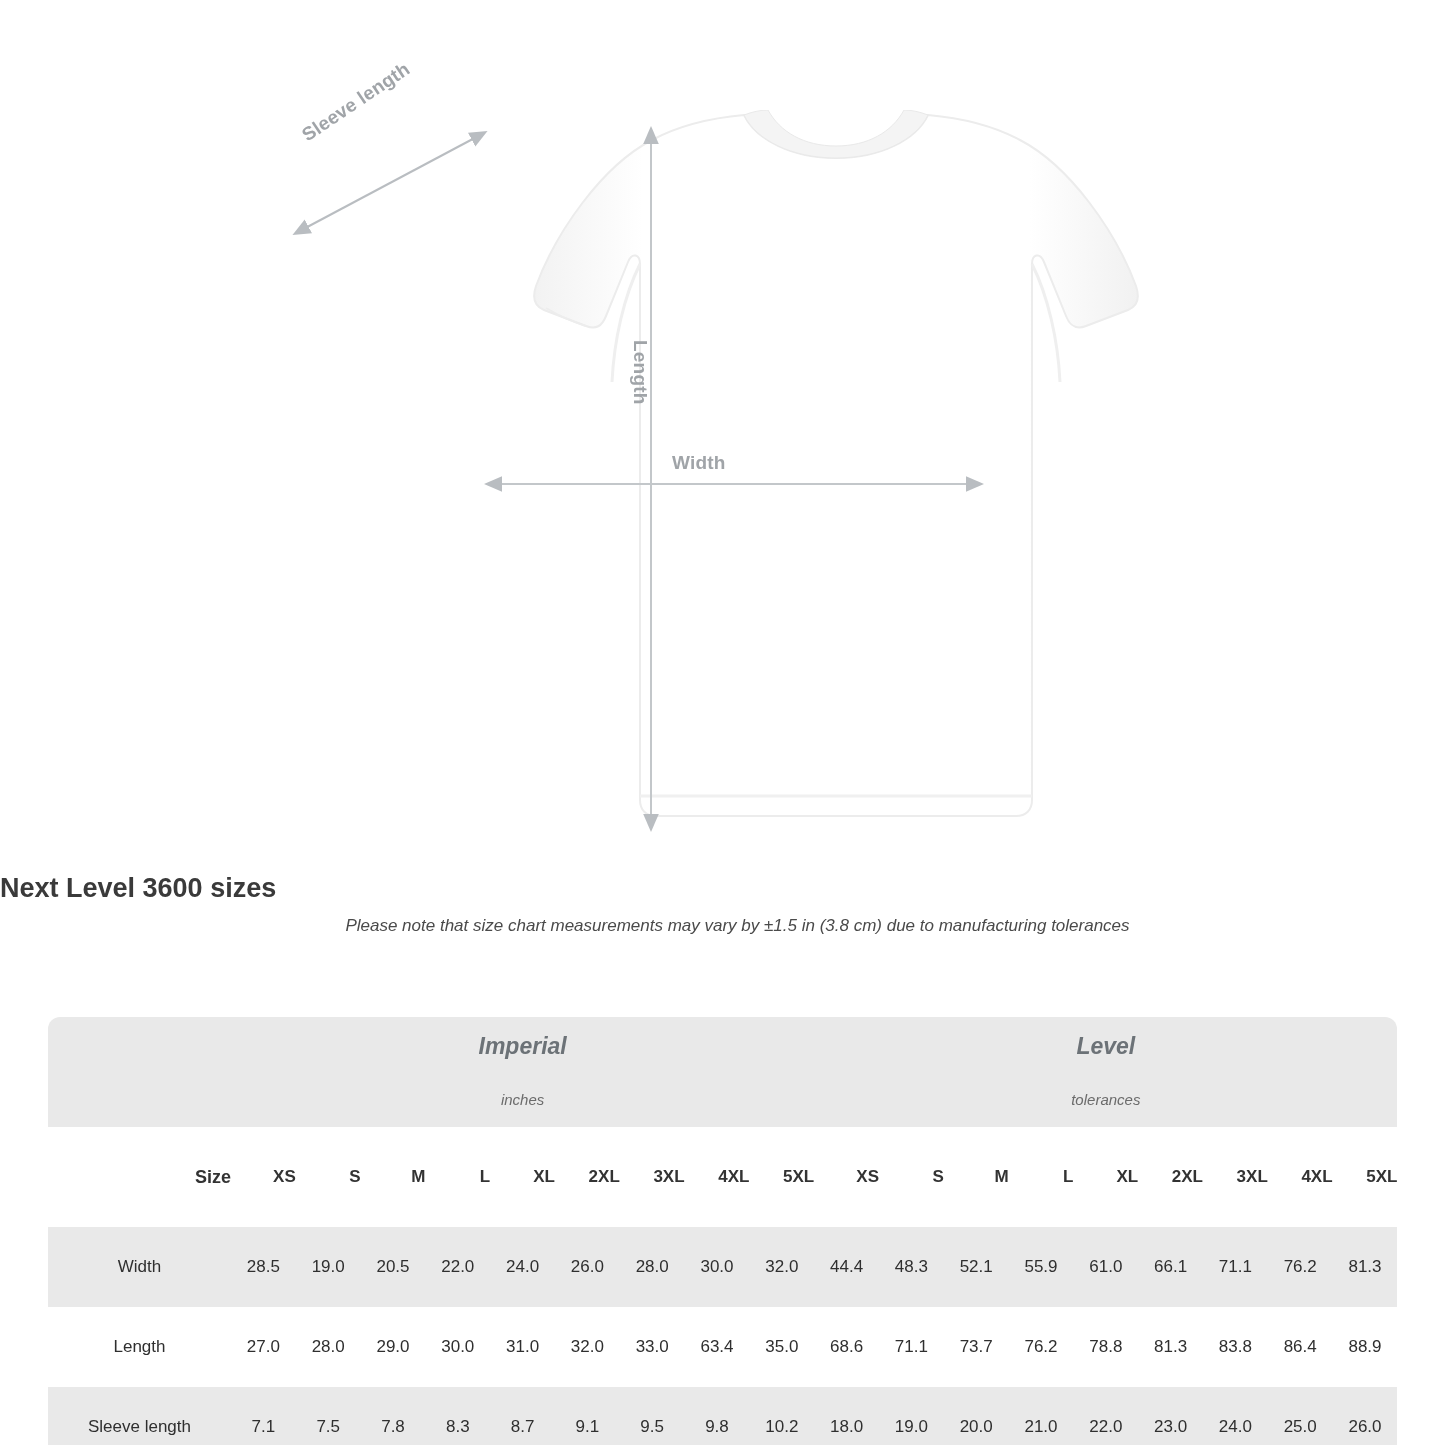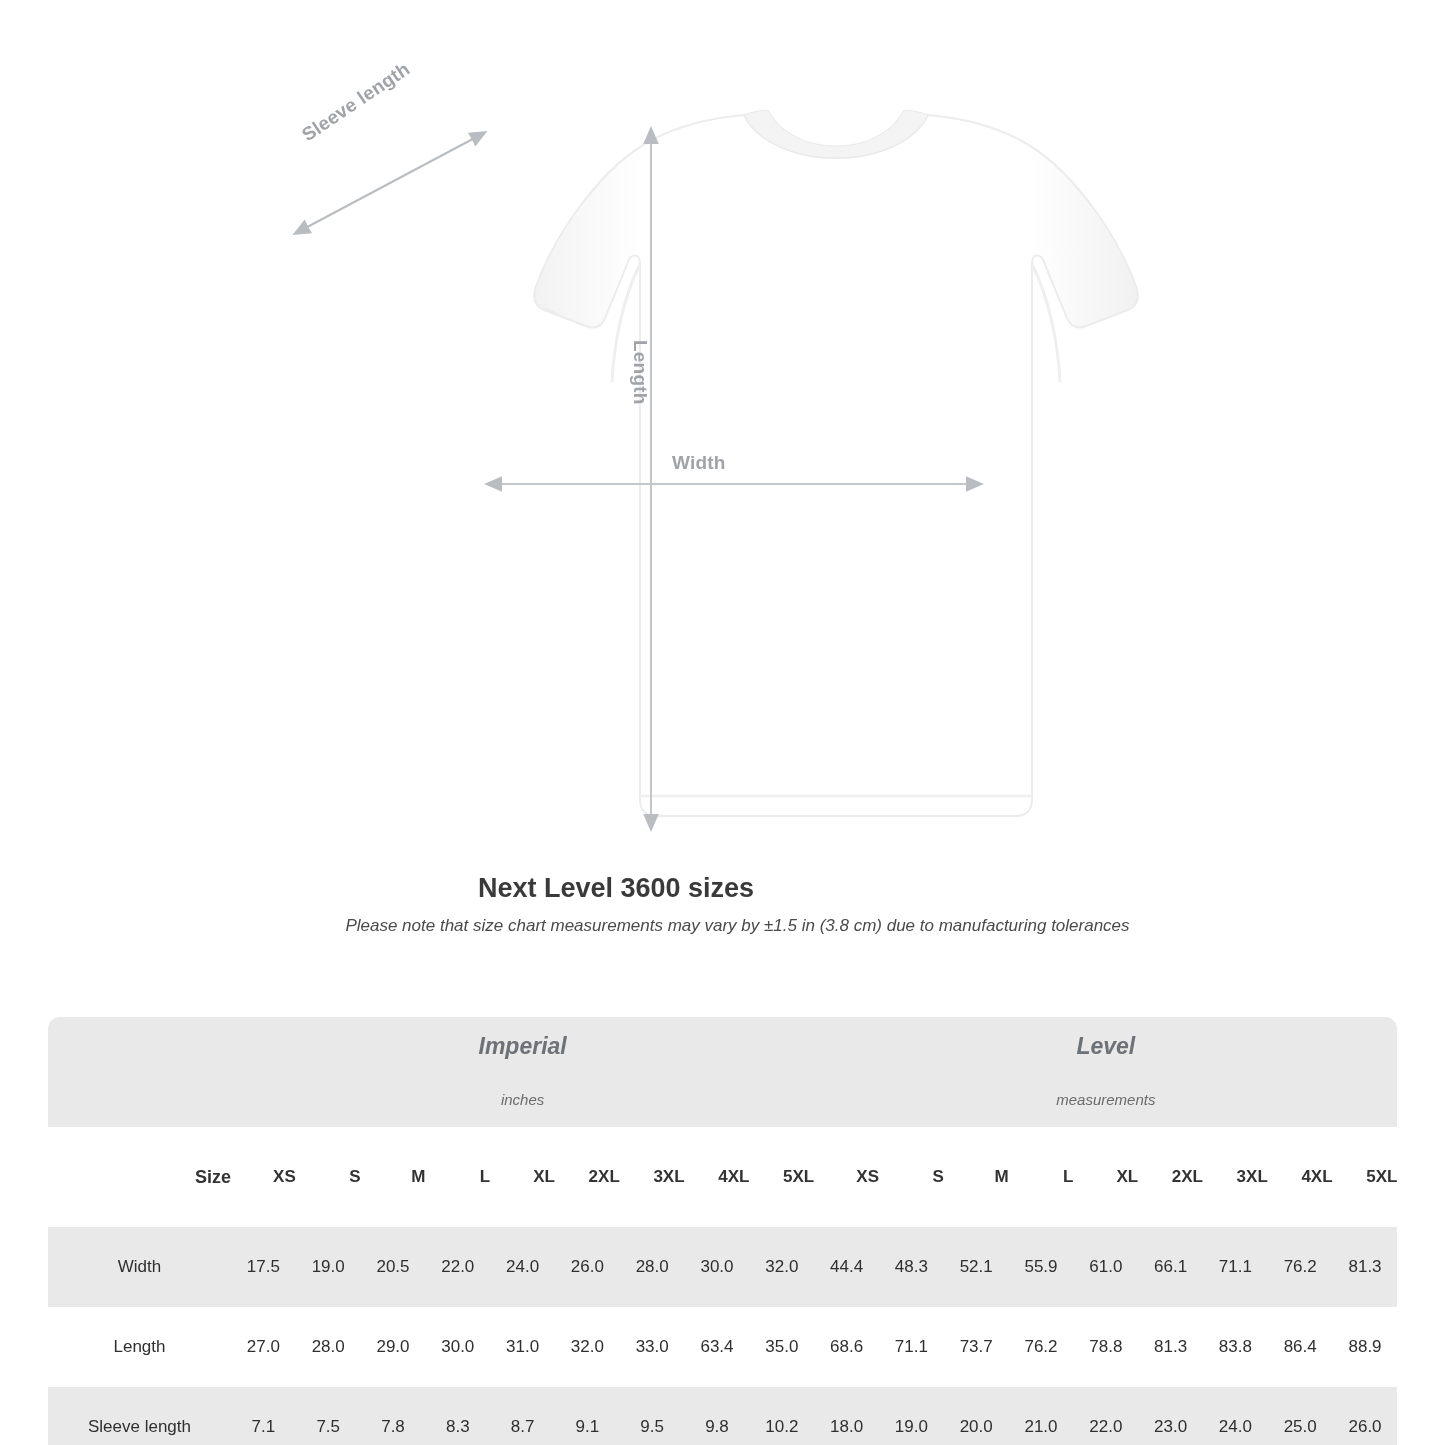"Next Level 3600 sizes" .title { text-align: center -> left }
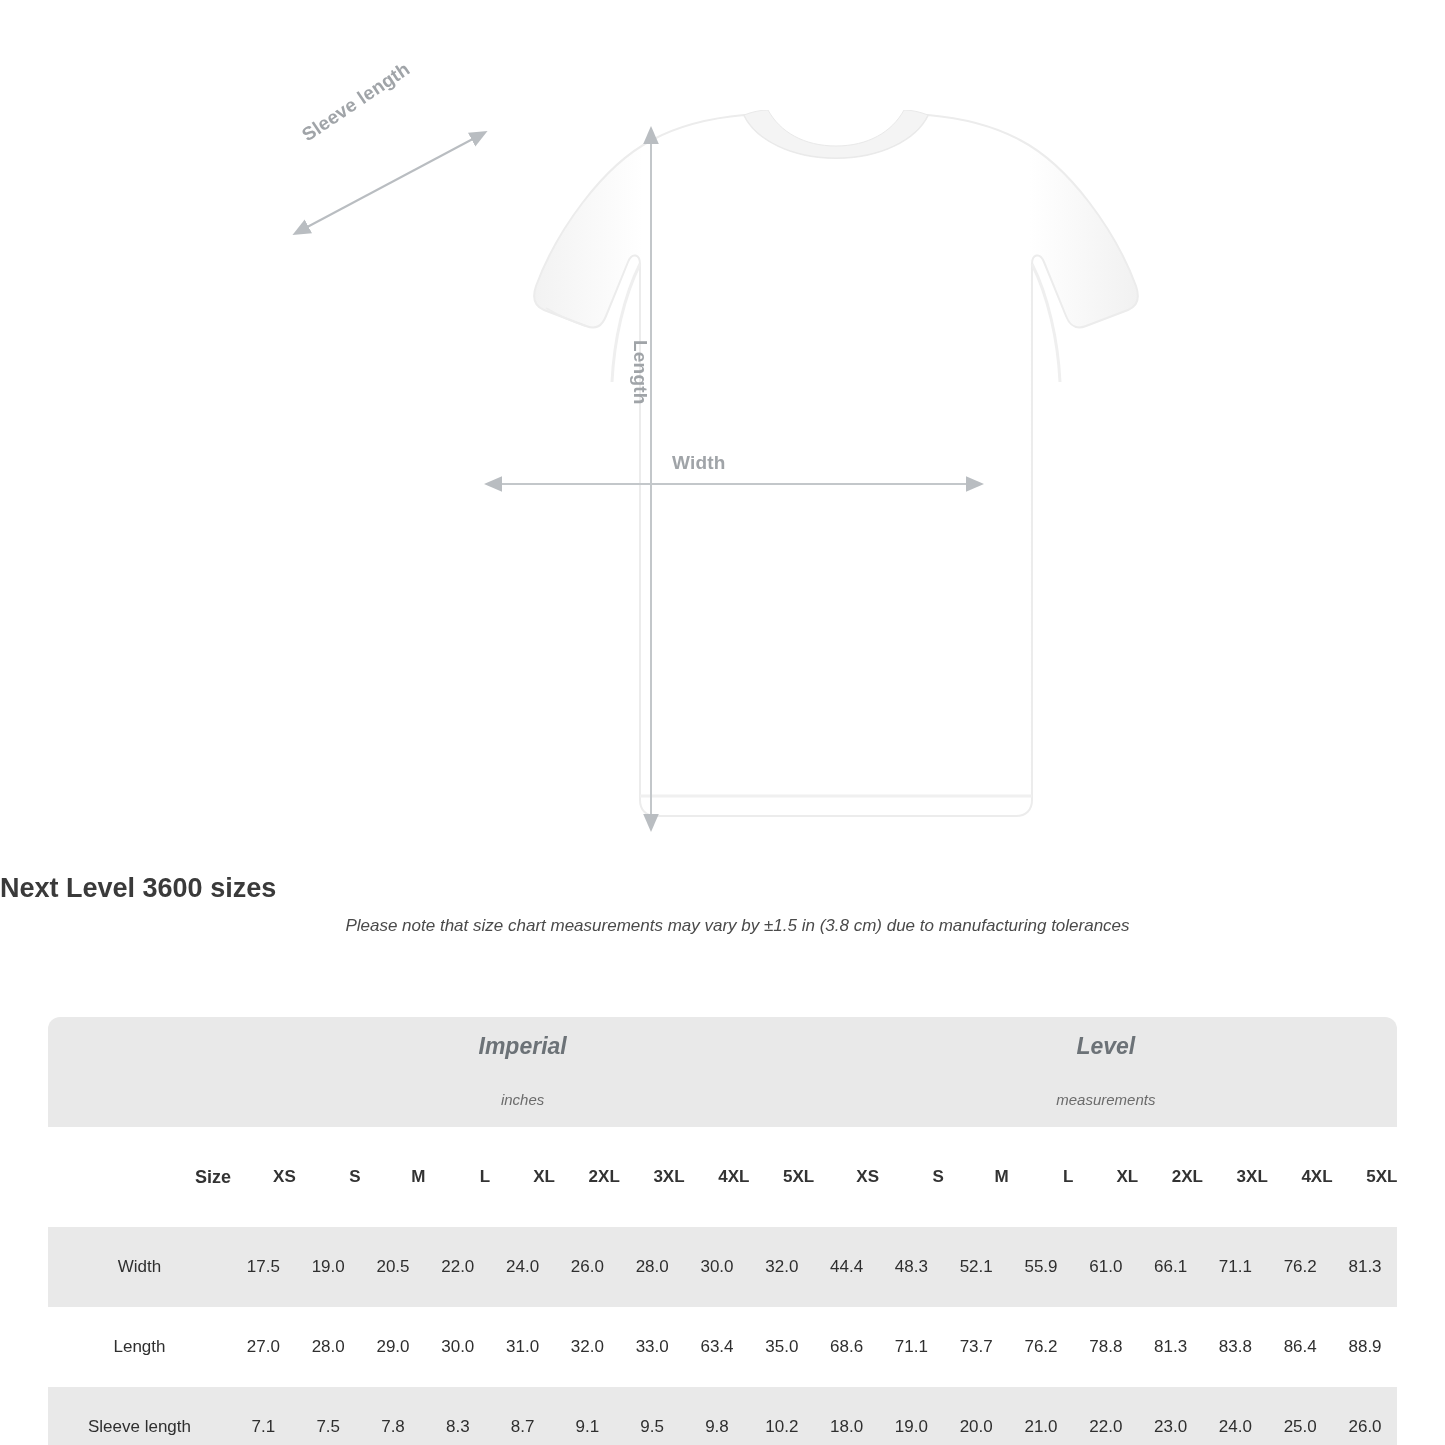"measurements" div.unit-sub { text: measurements -> tolerances }
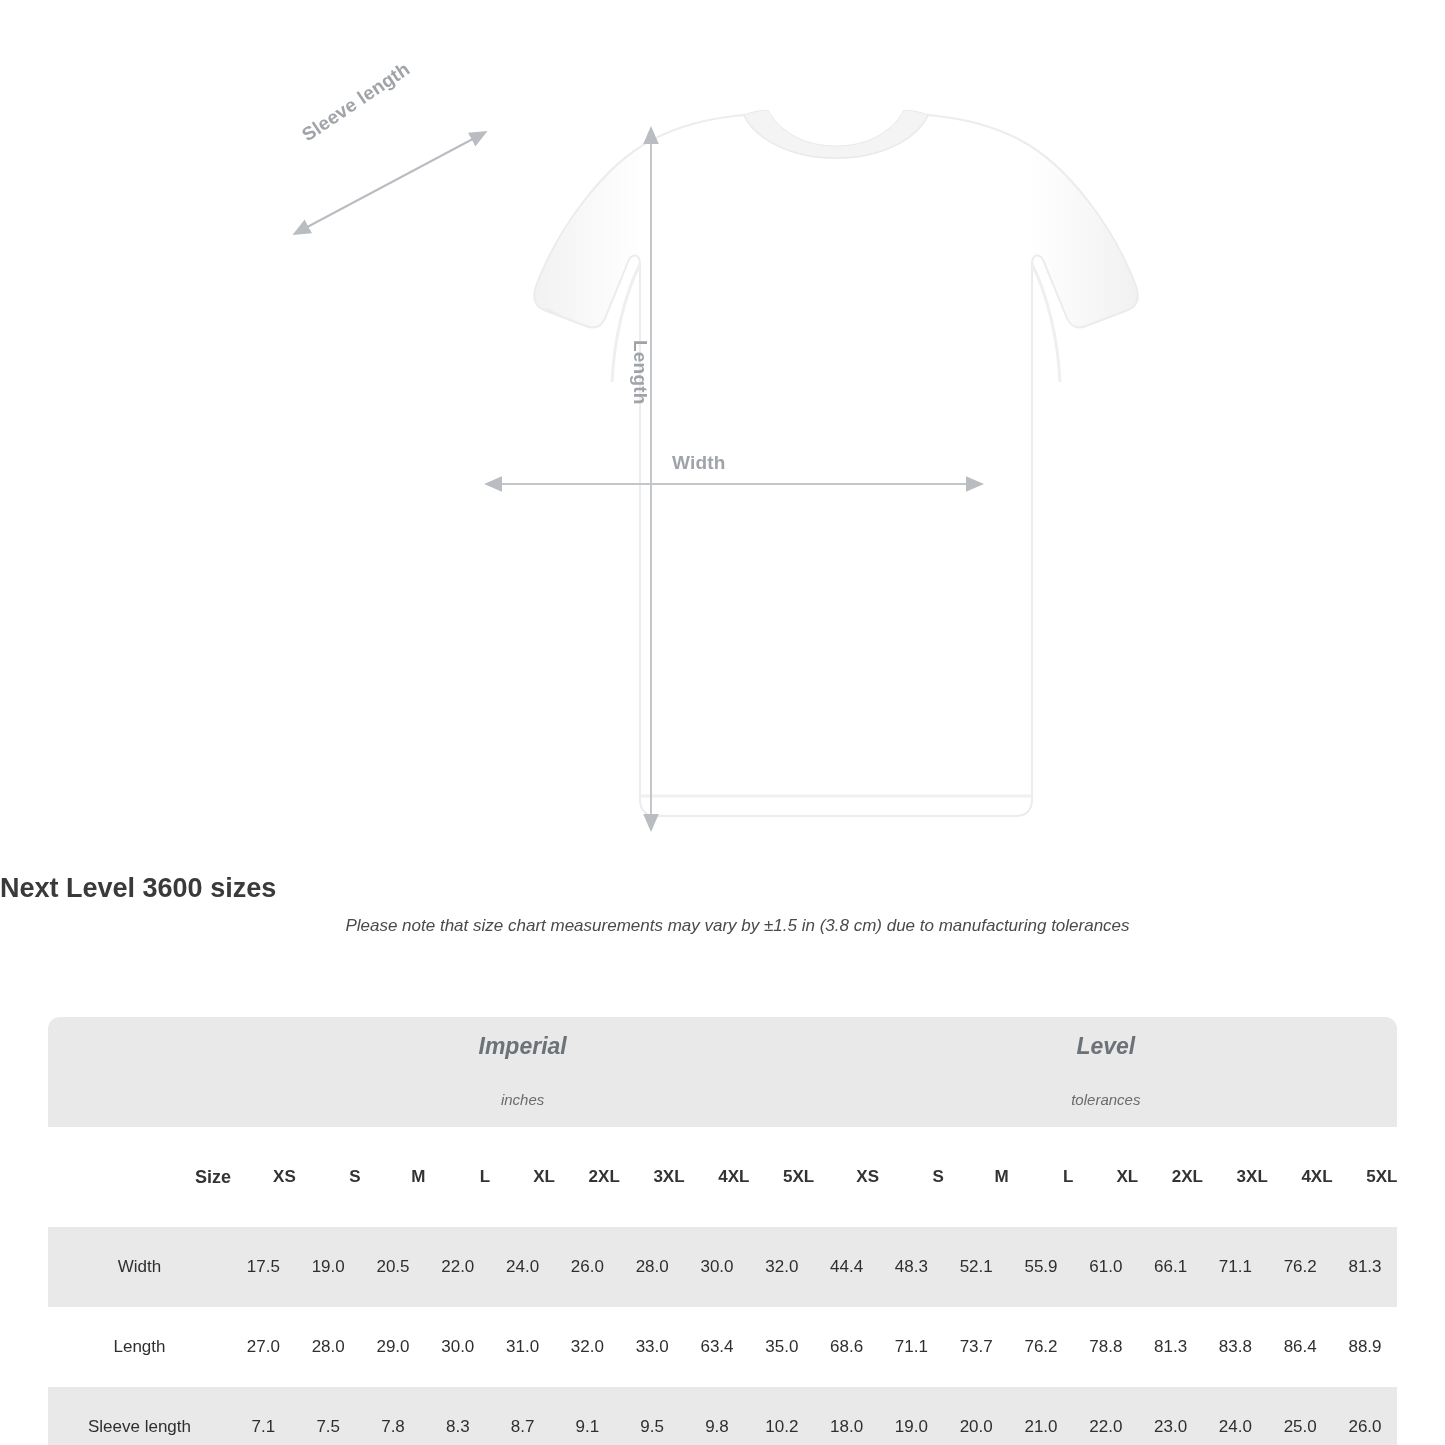"17.5" td { text: 17.5 -> 28.5 }
